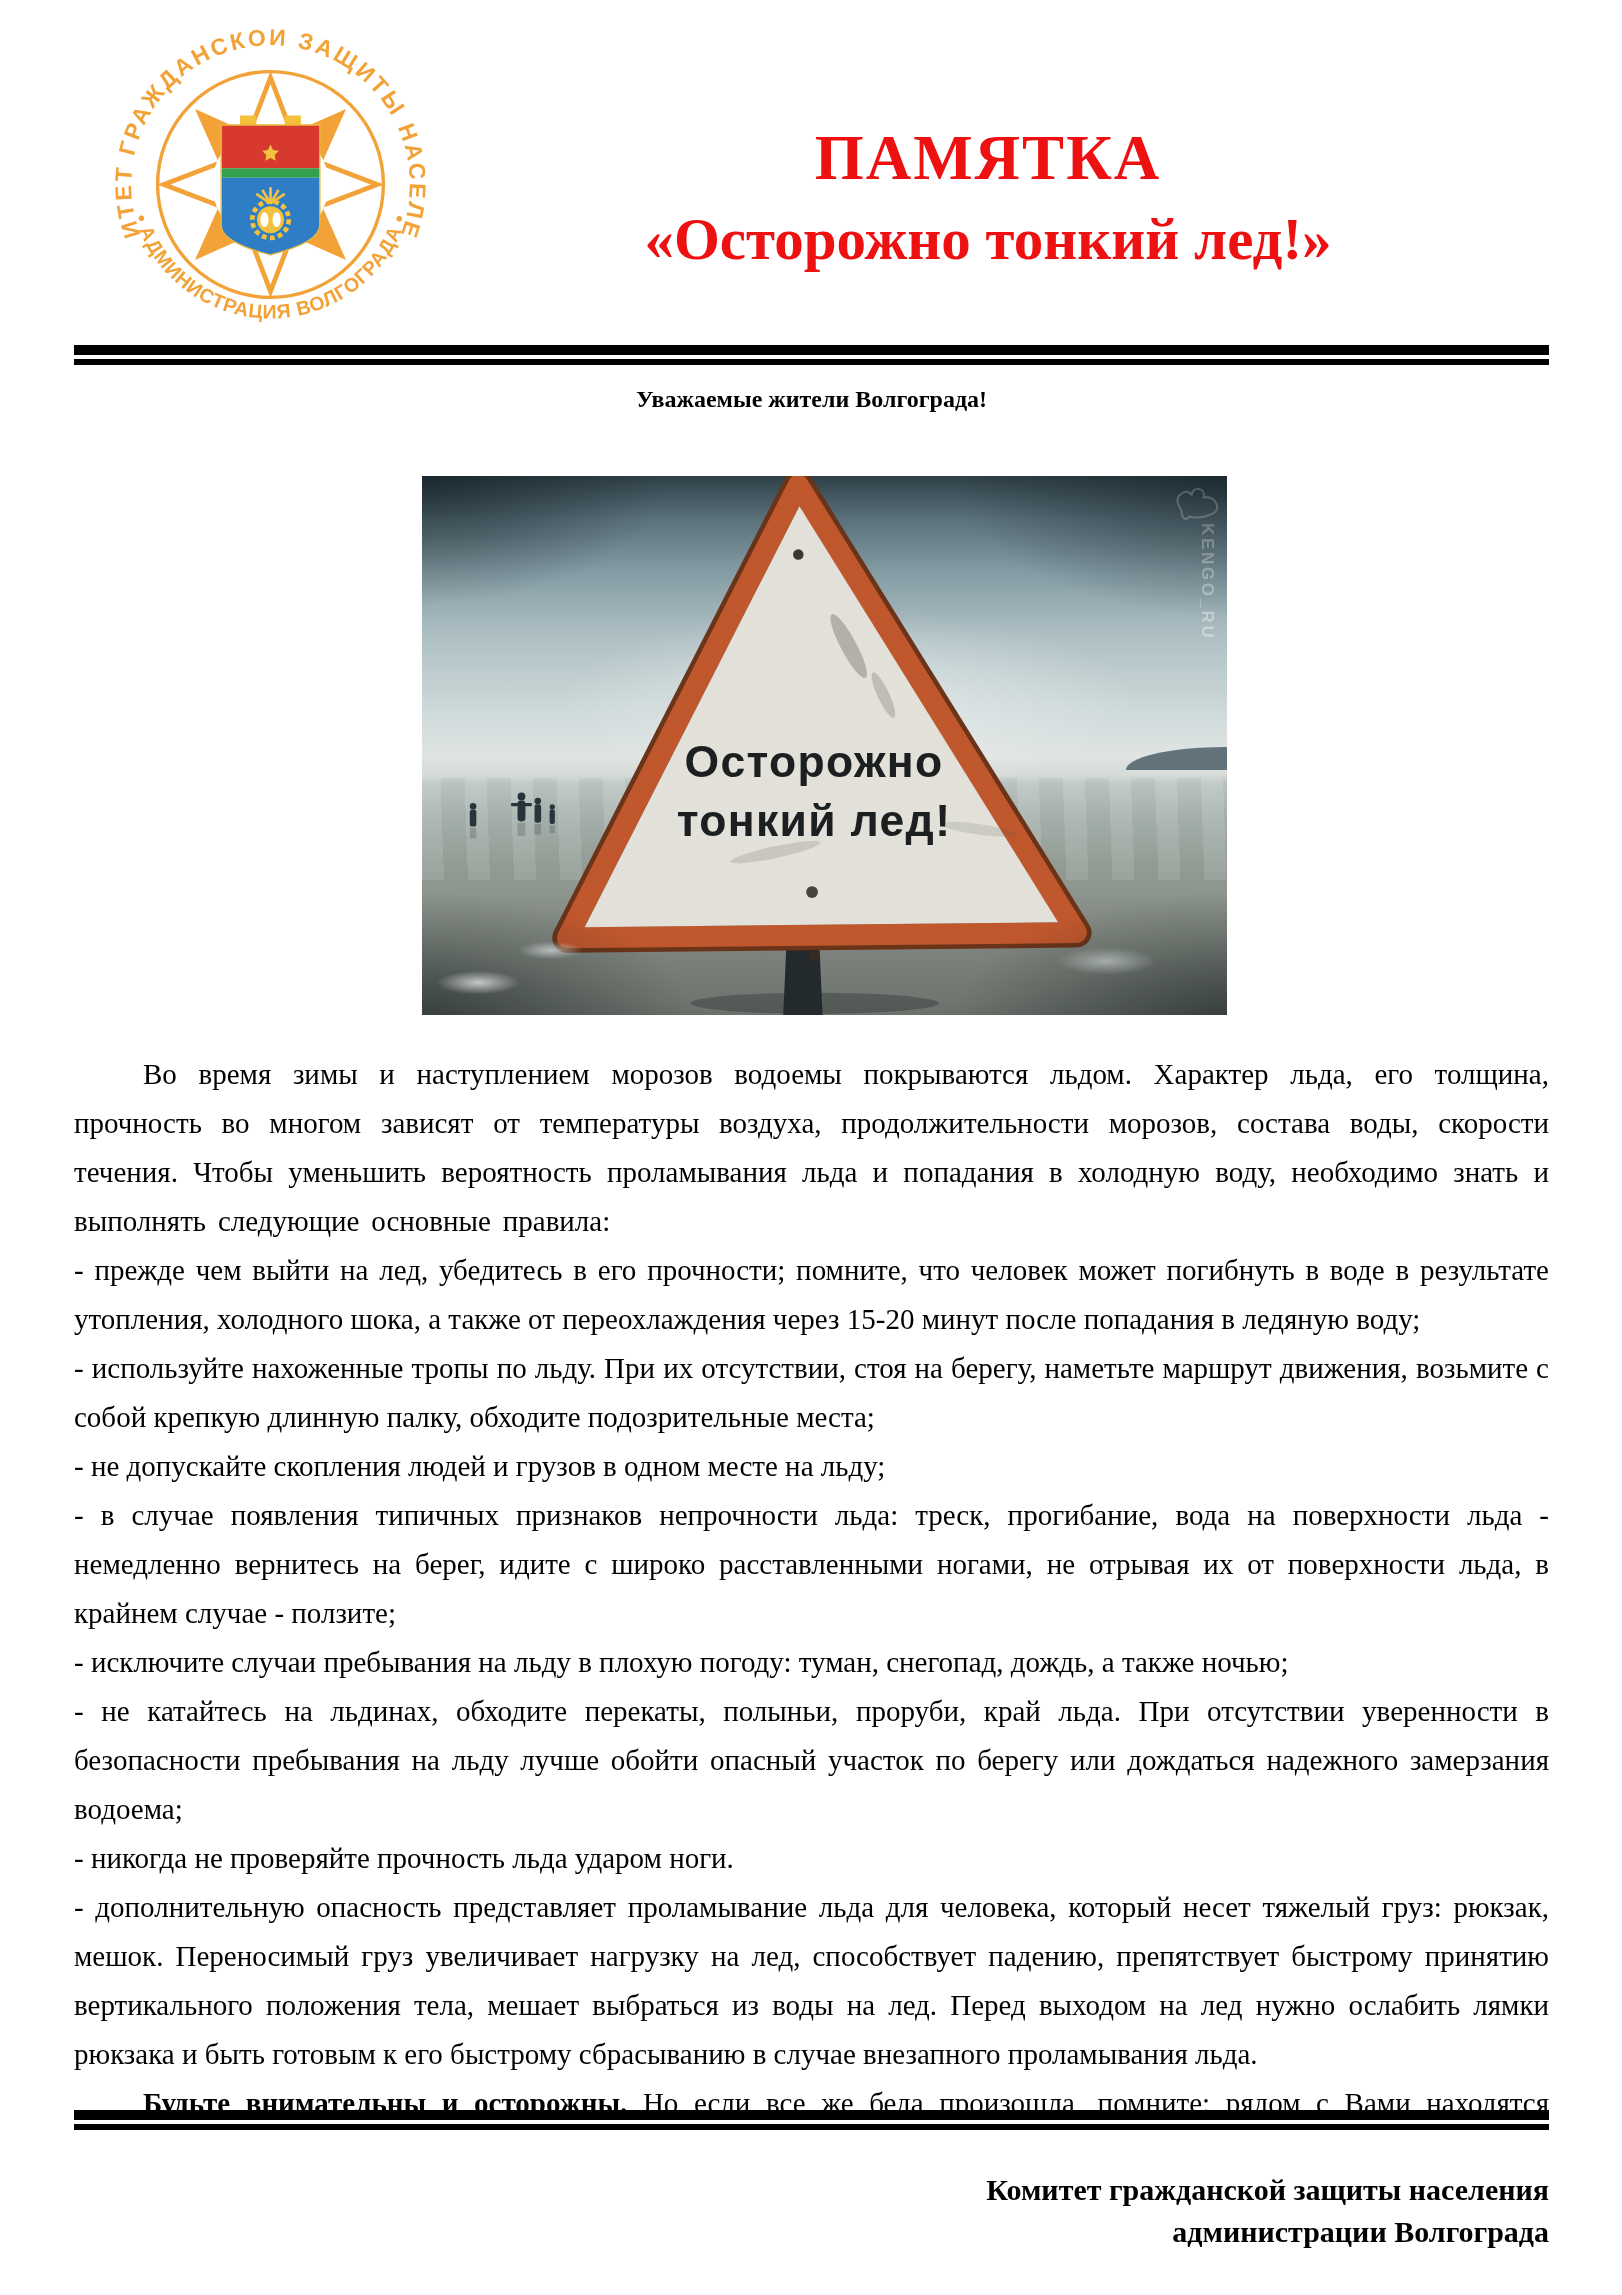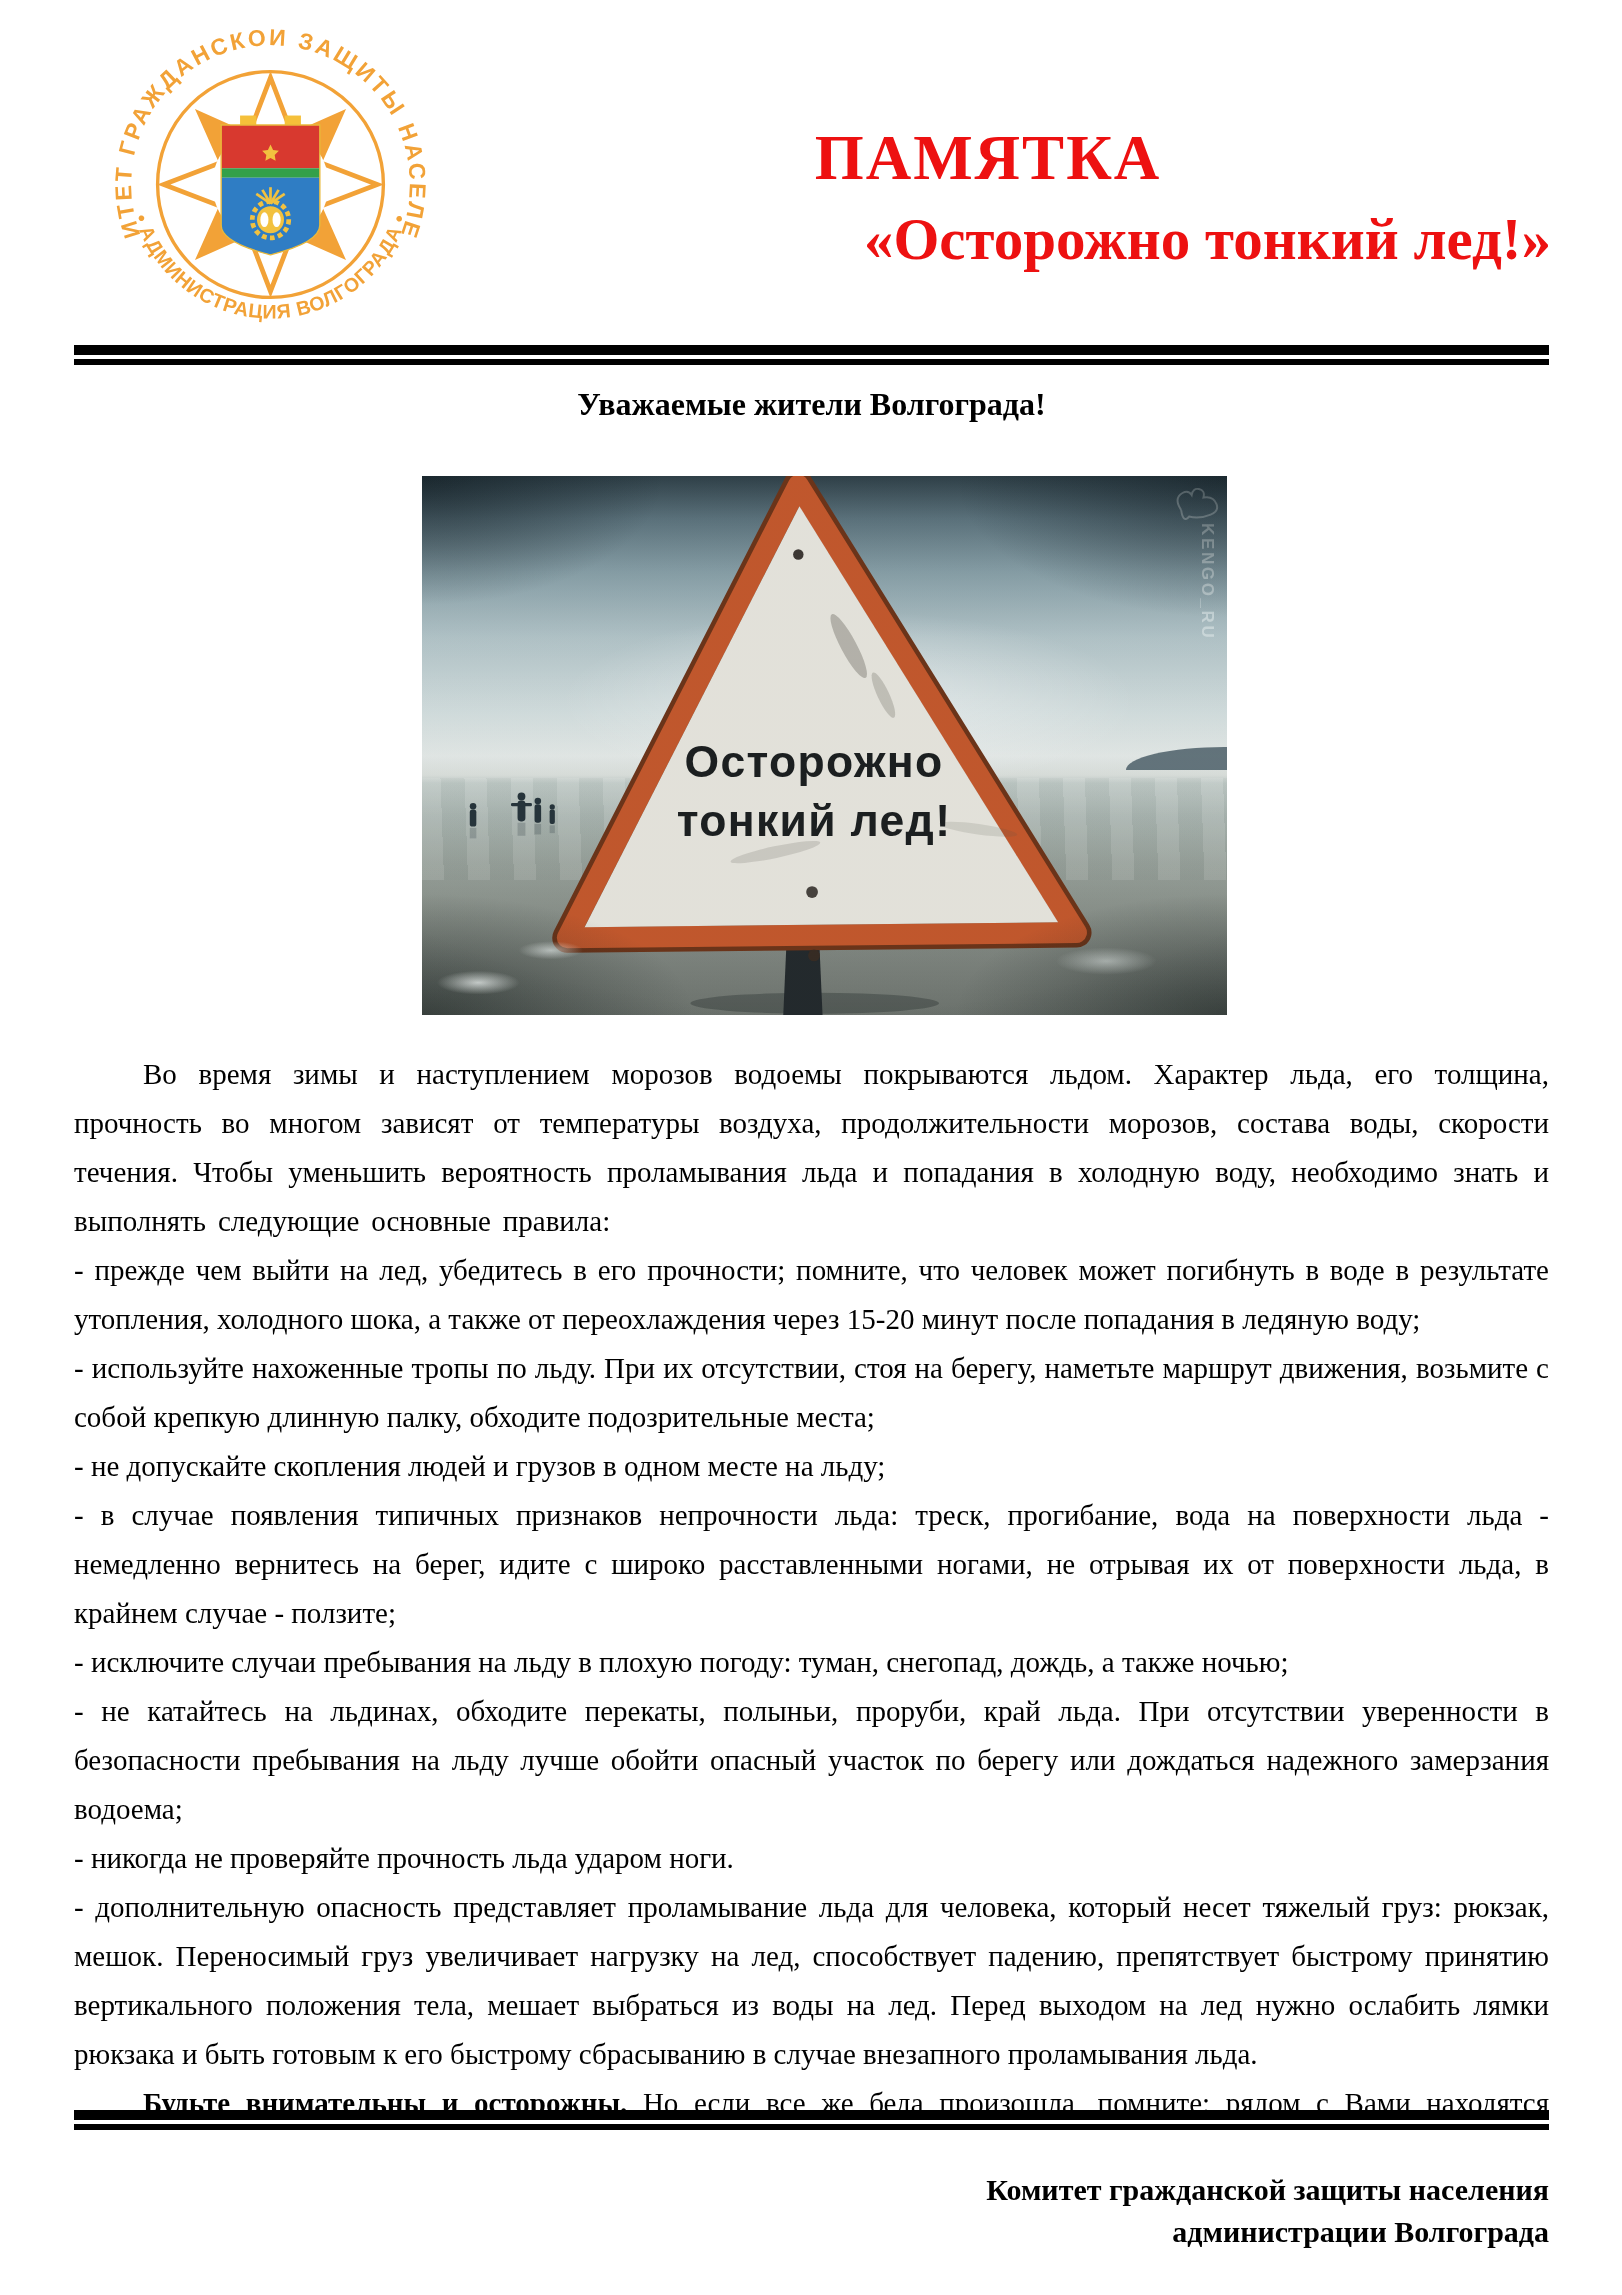"«Осторожно тонкий лед!»" .title-line2 { text-align: right -> none }
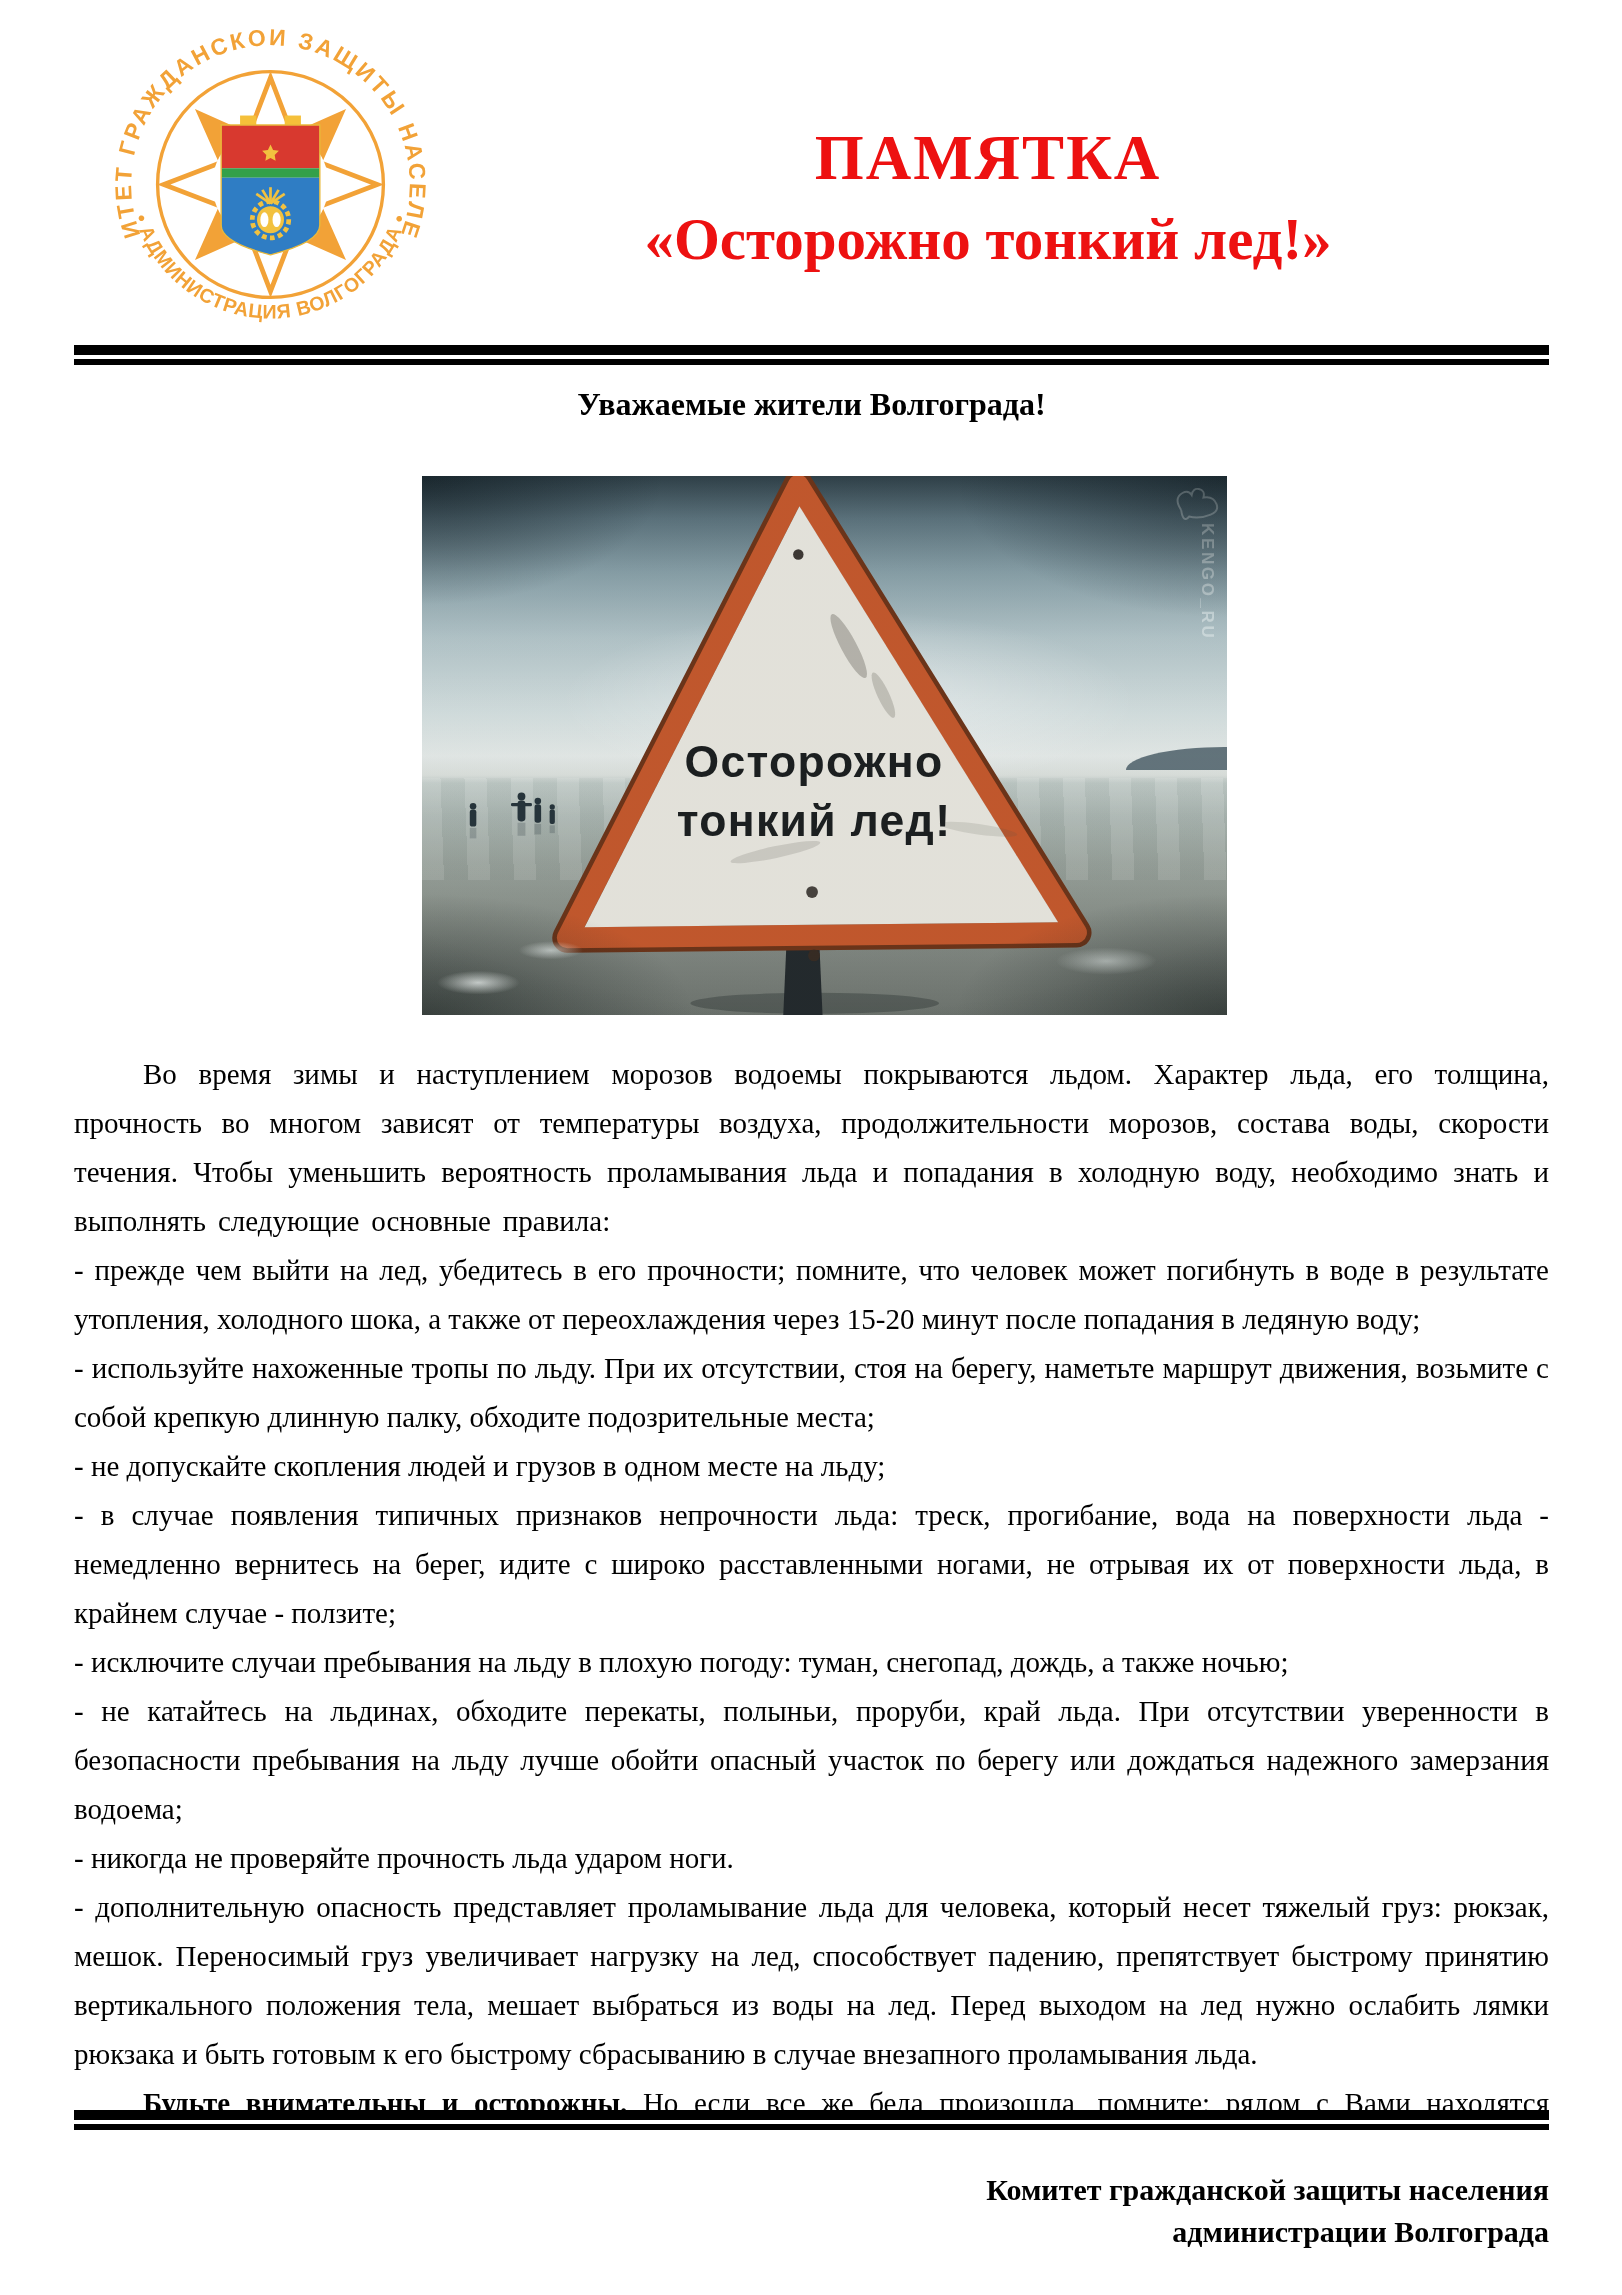"Уважаемые жители Волгограда!" .salutation { font-size: 32px -> 24px }
